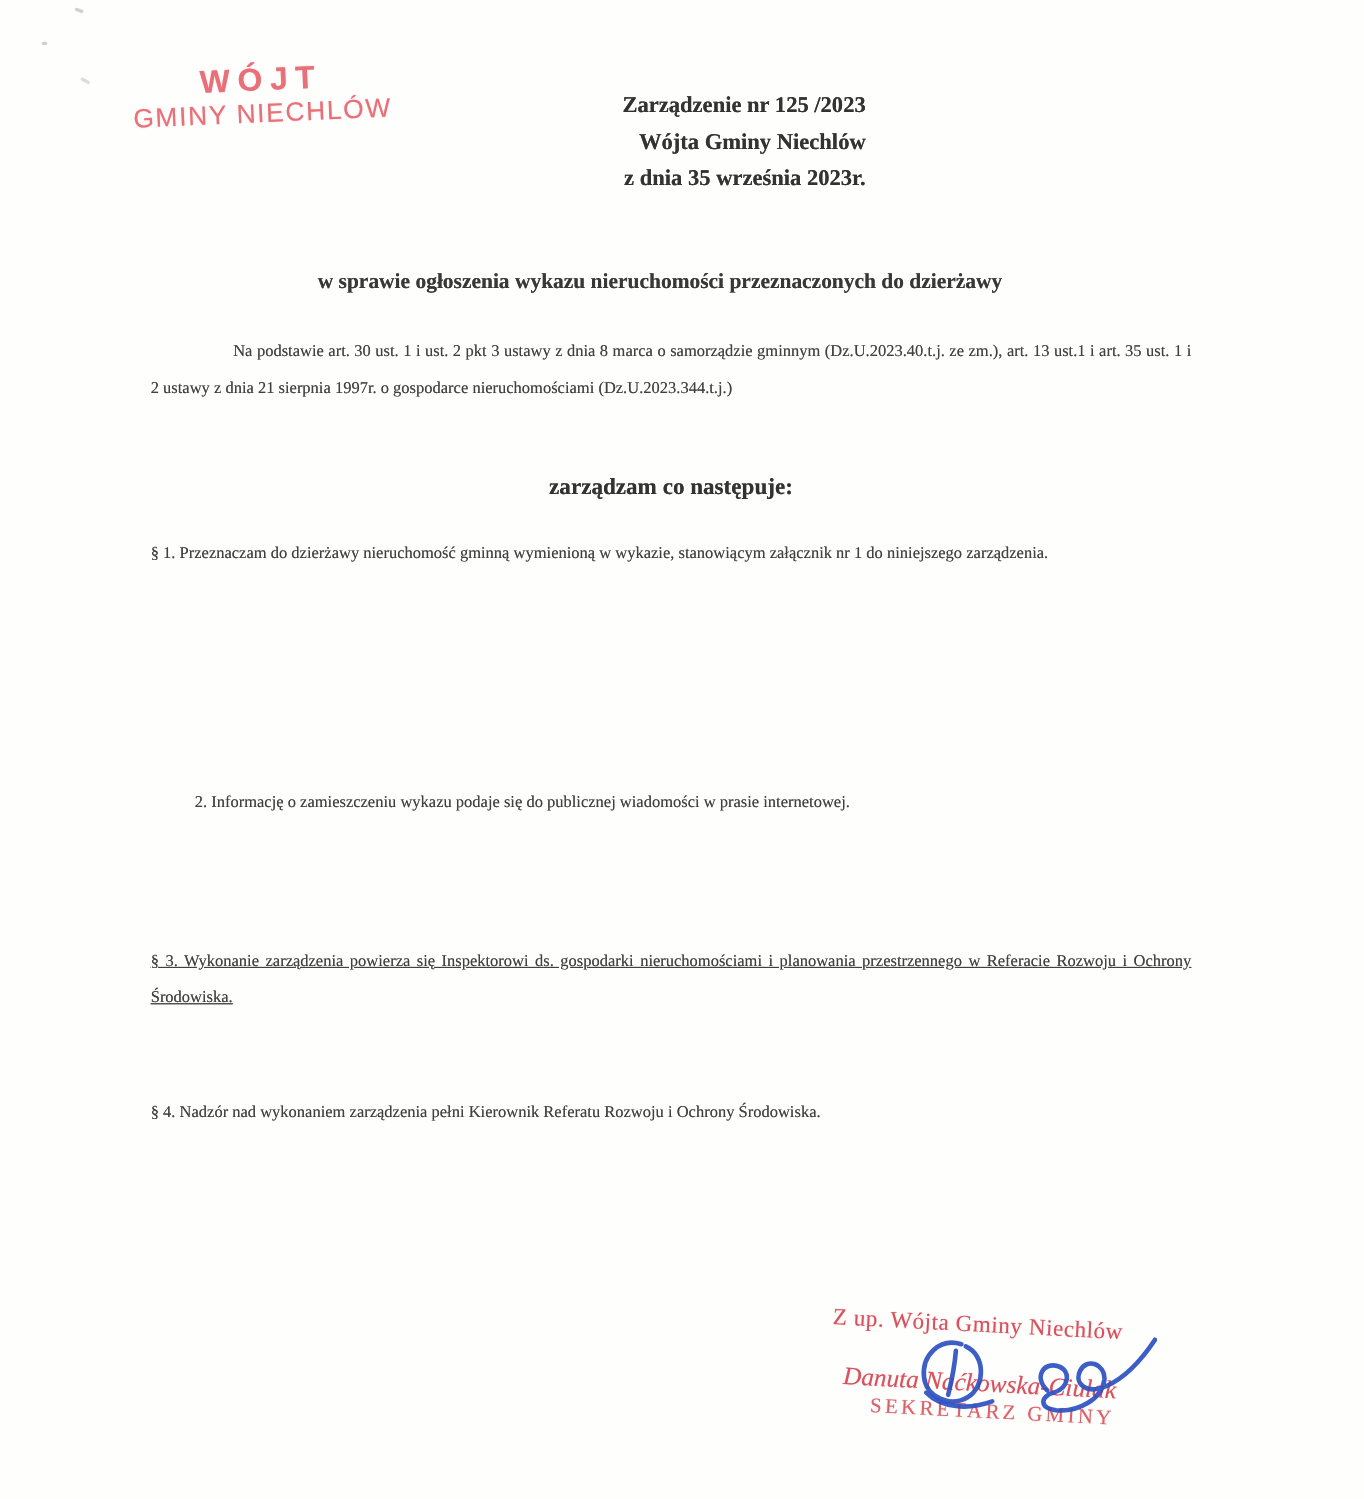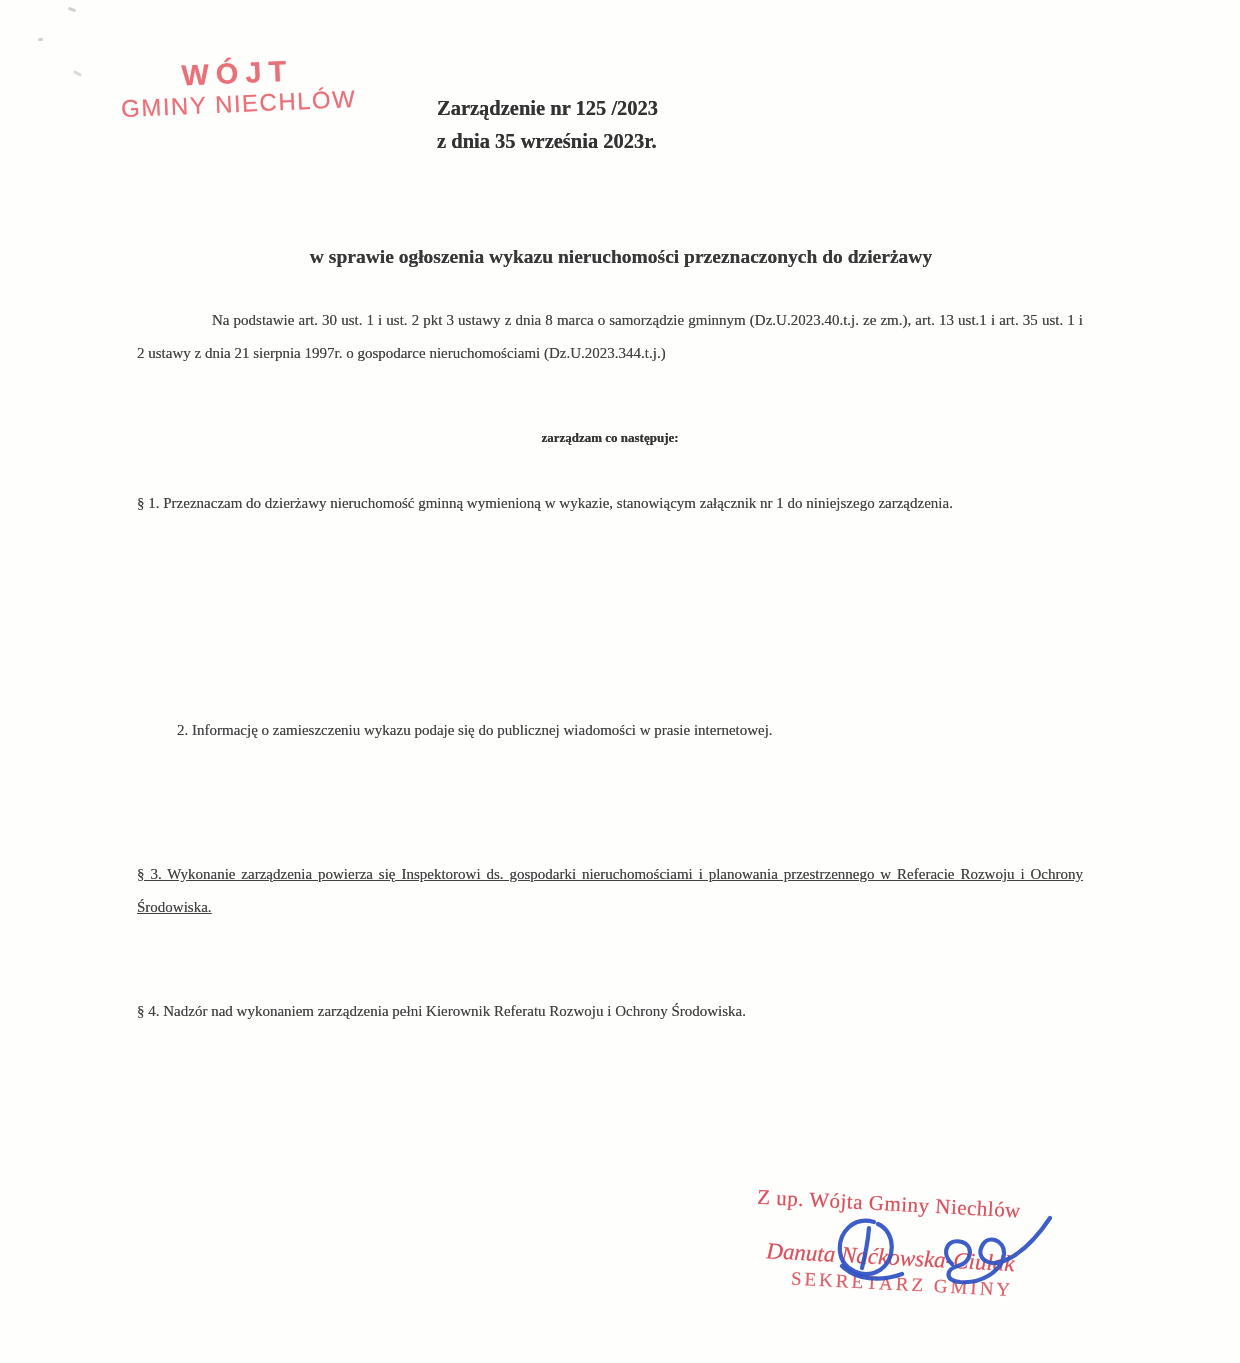"Zarządzenie nr 125 /2023" .title-block { text-align: left -> right; top: 92px -> 80px }
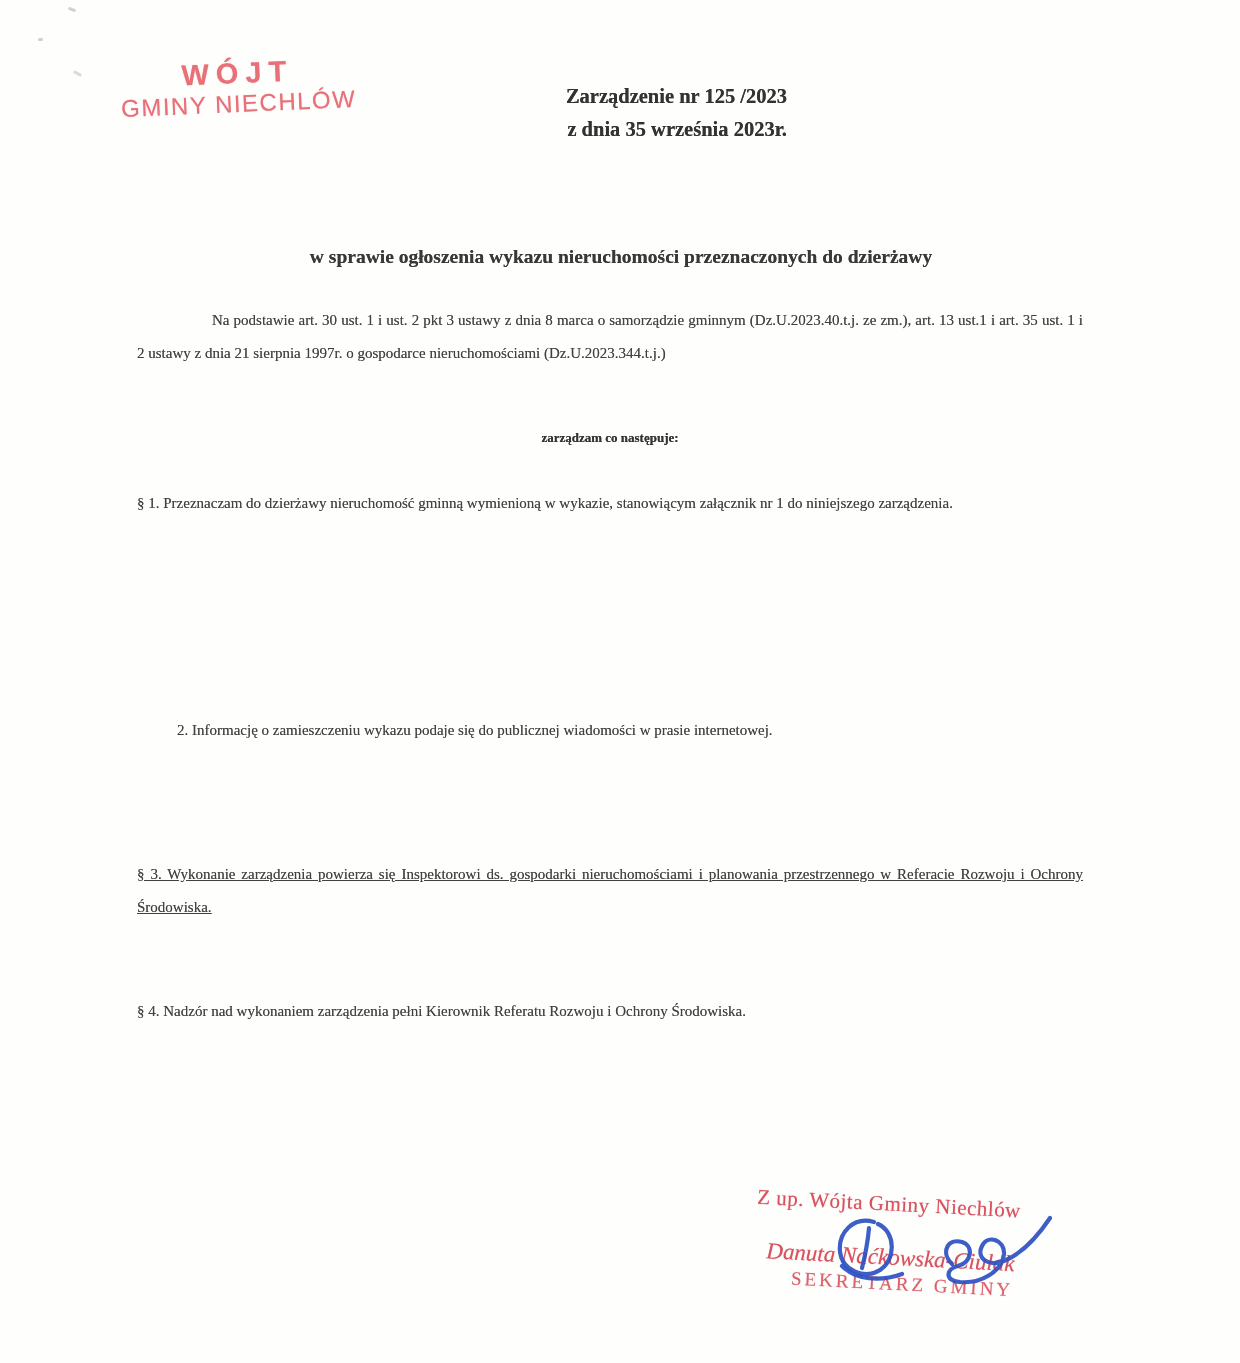"Wójta Gminy Niechlów" div { html: none -> <div>Wójta Gminy Niechlów</div> }
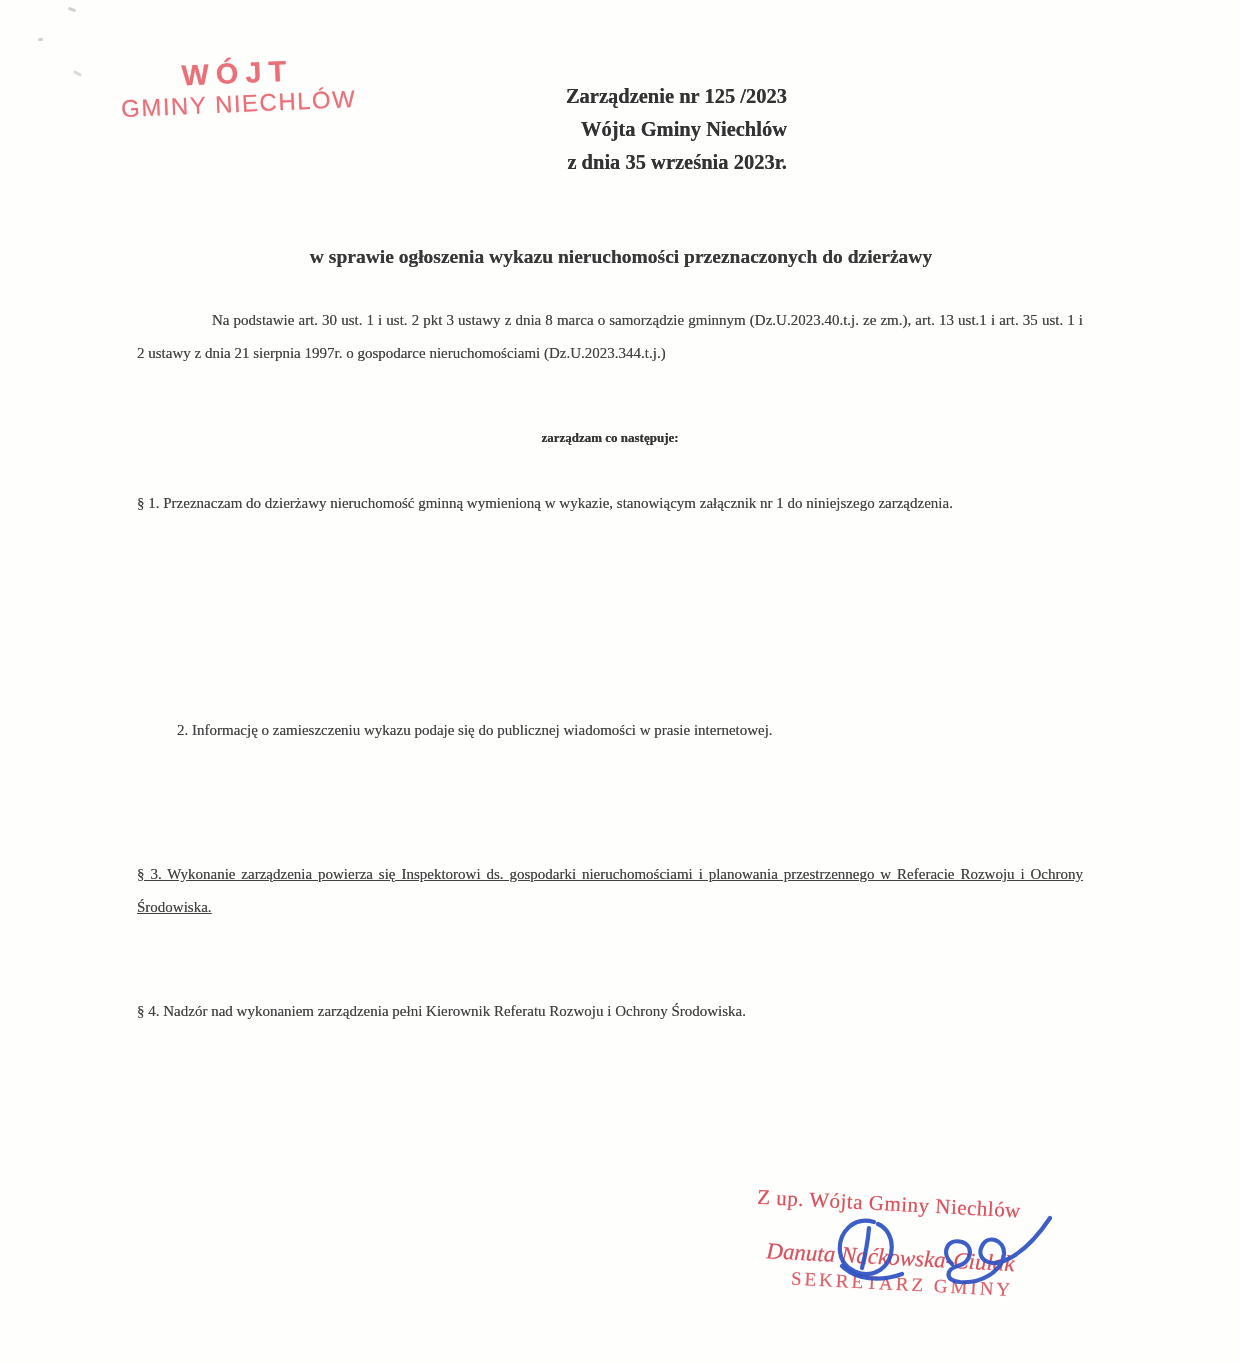"w sprawie ogłoszenia wykazu" .subject { left: 148px -> 127px }
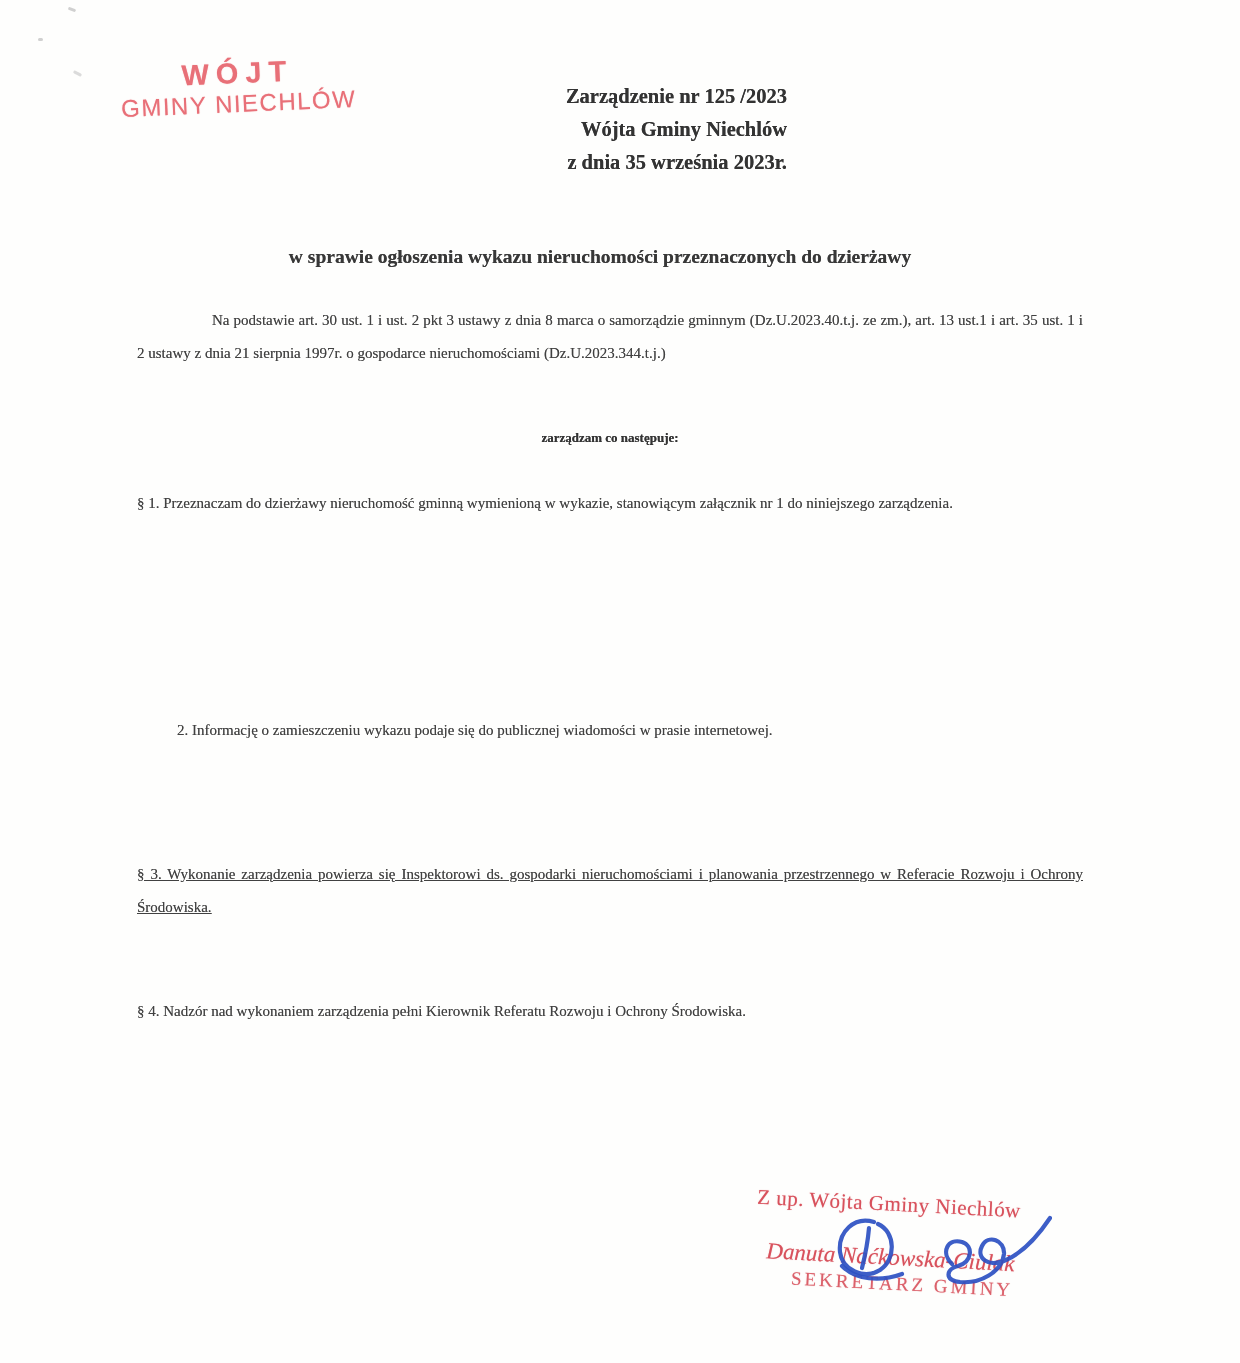"zarządzam co następuje:" .order-heading { font-size: 13px -> 21px }
